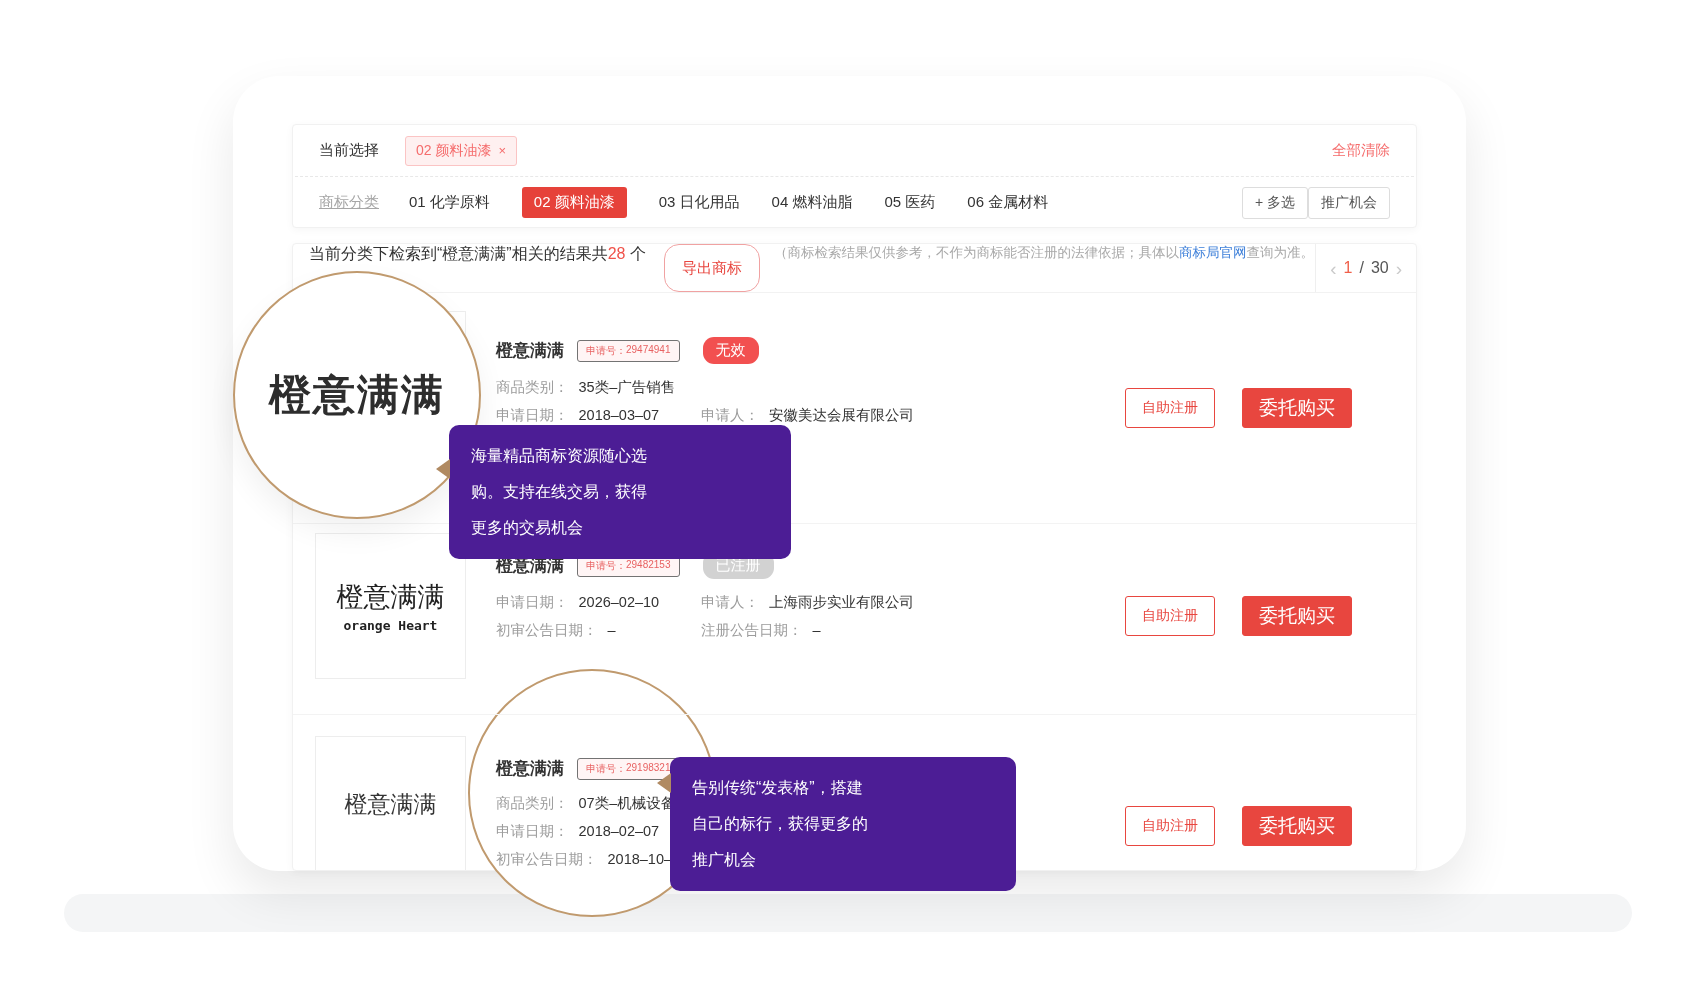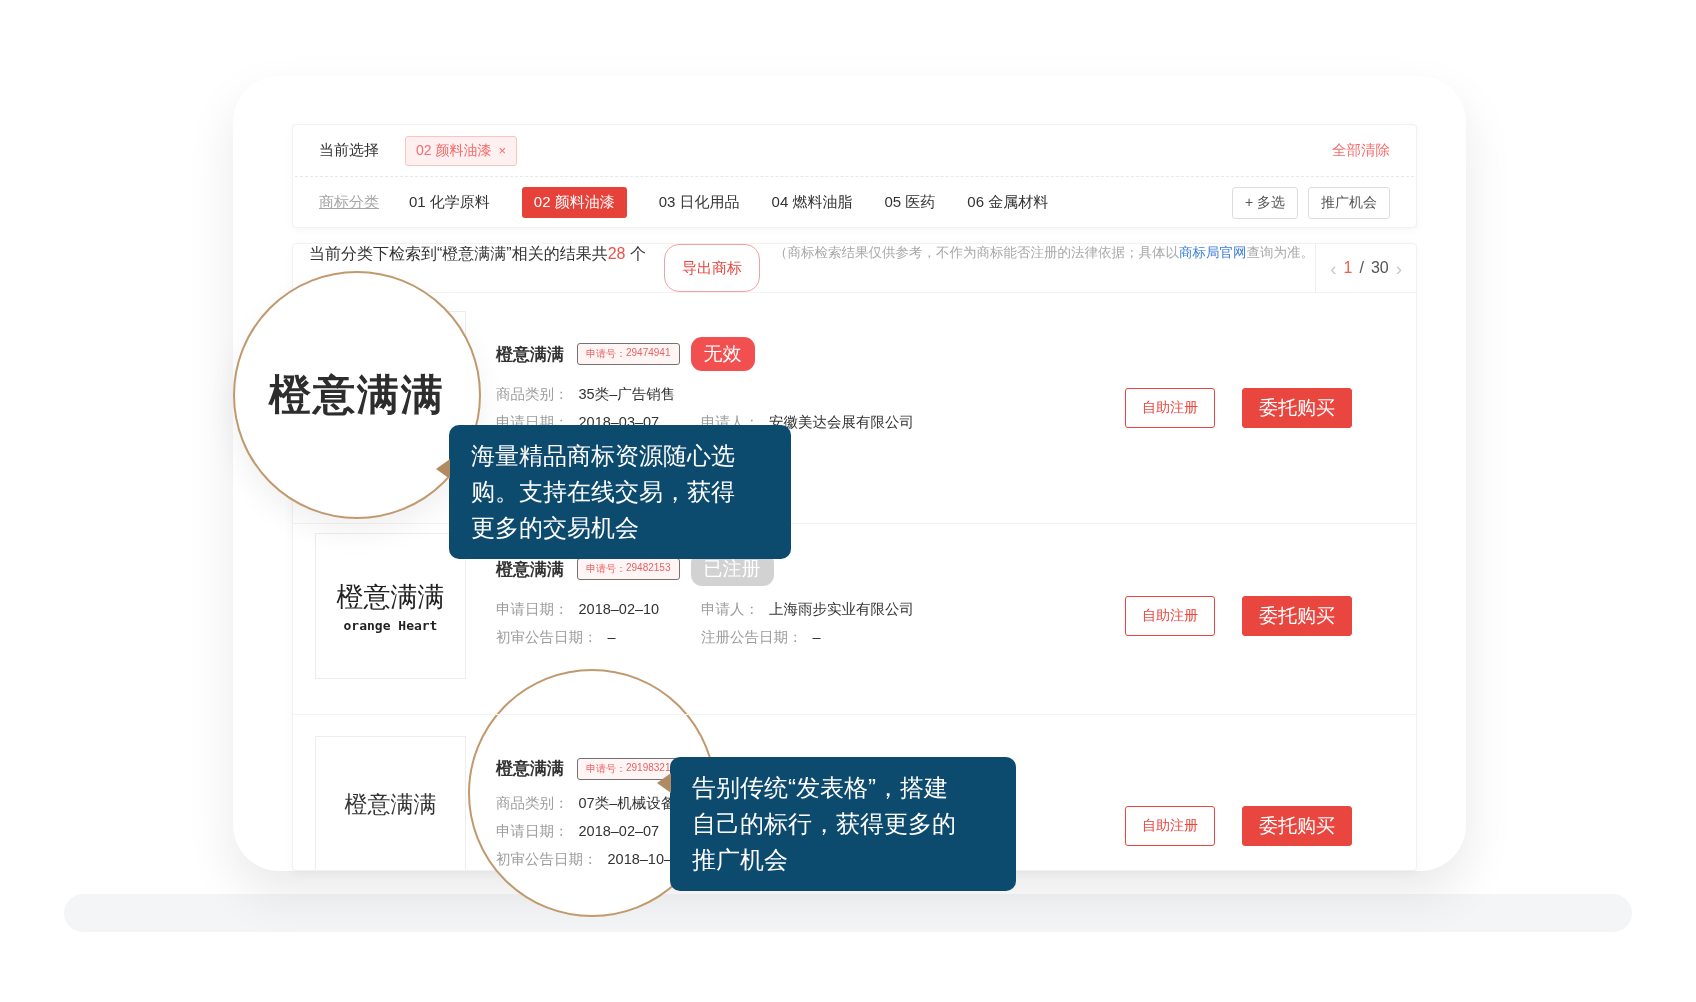"+ 多选" .f-right { gap: 10px -> none }
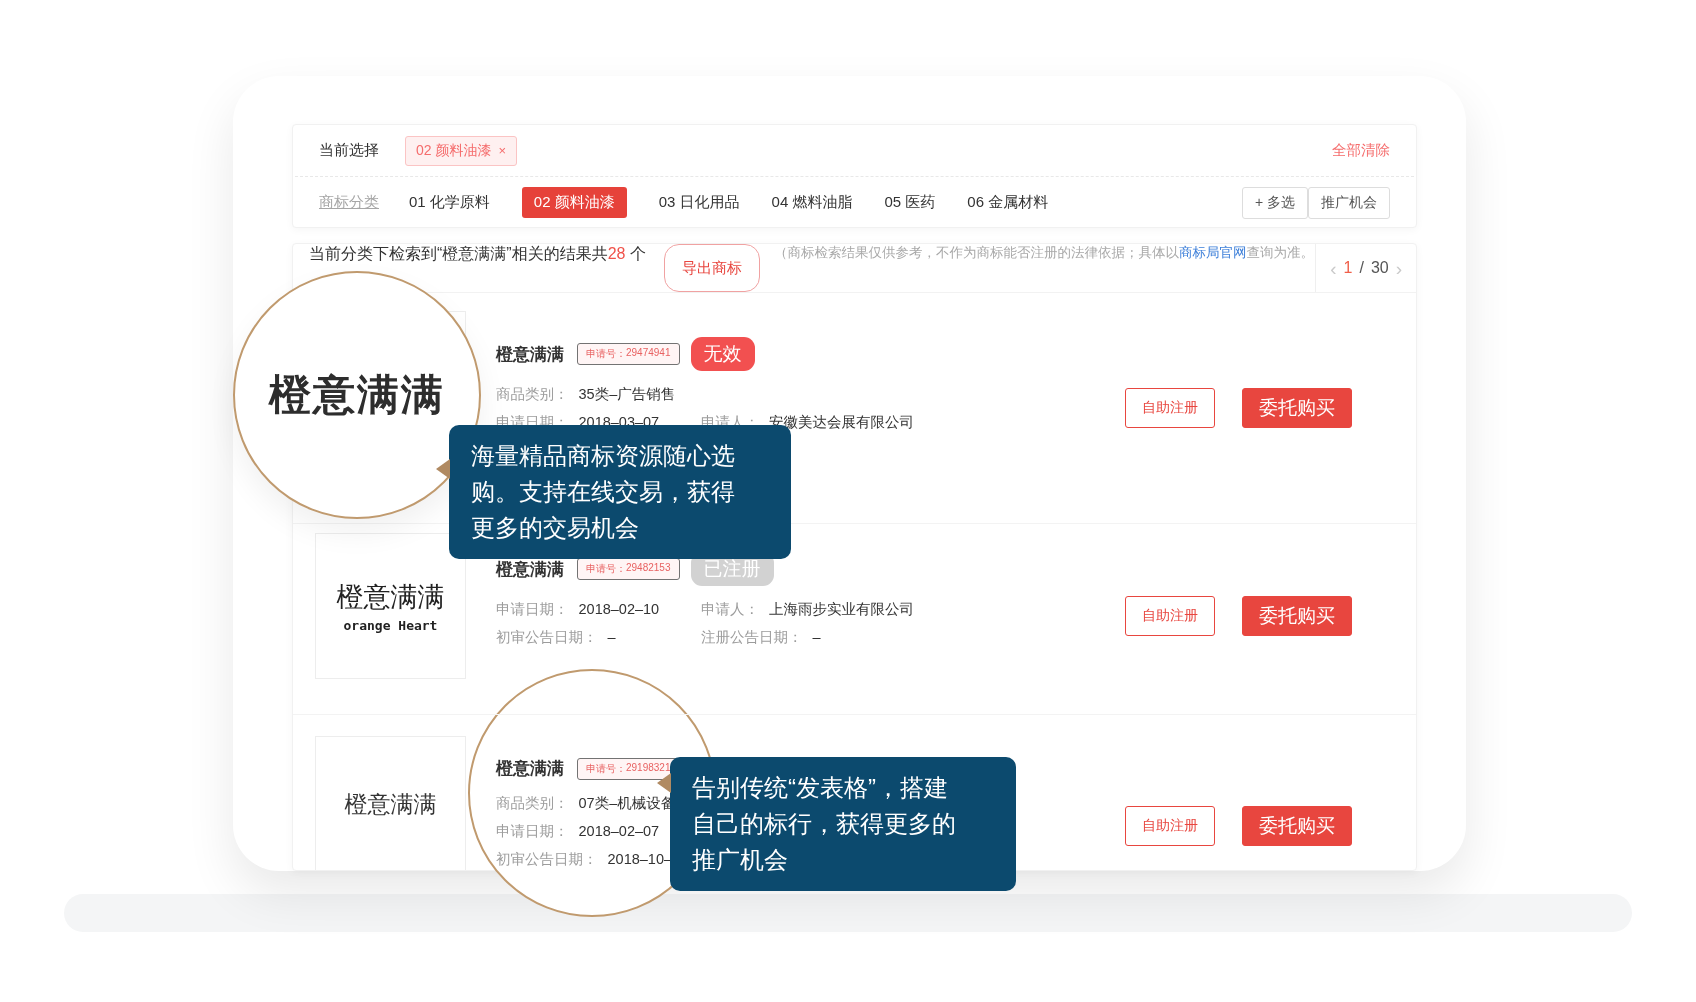"无效" .status { font-size: 19px -> 15px; margin-left: 11px -> 23px }
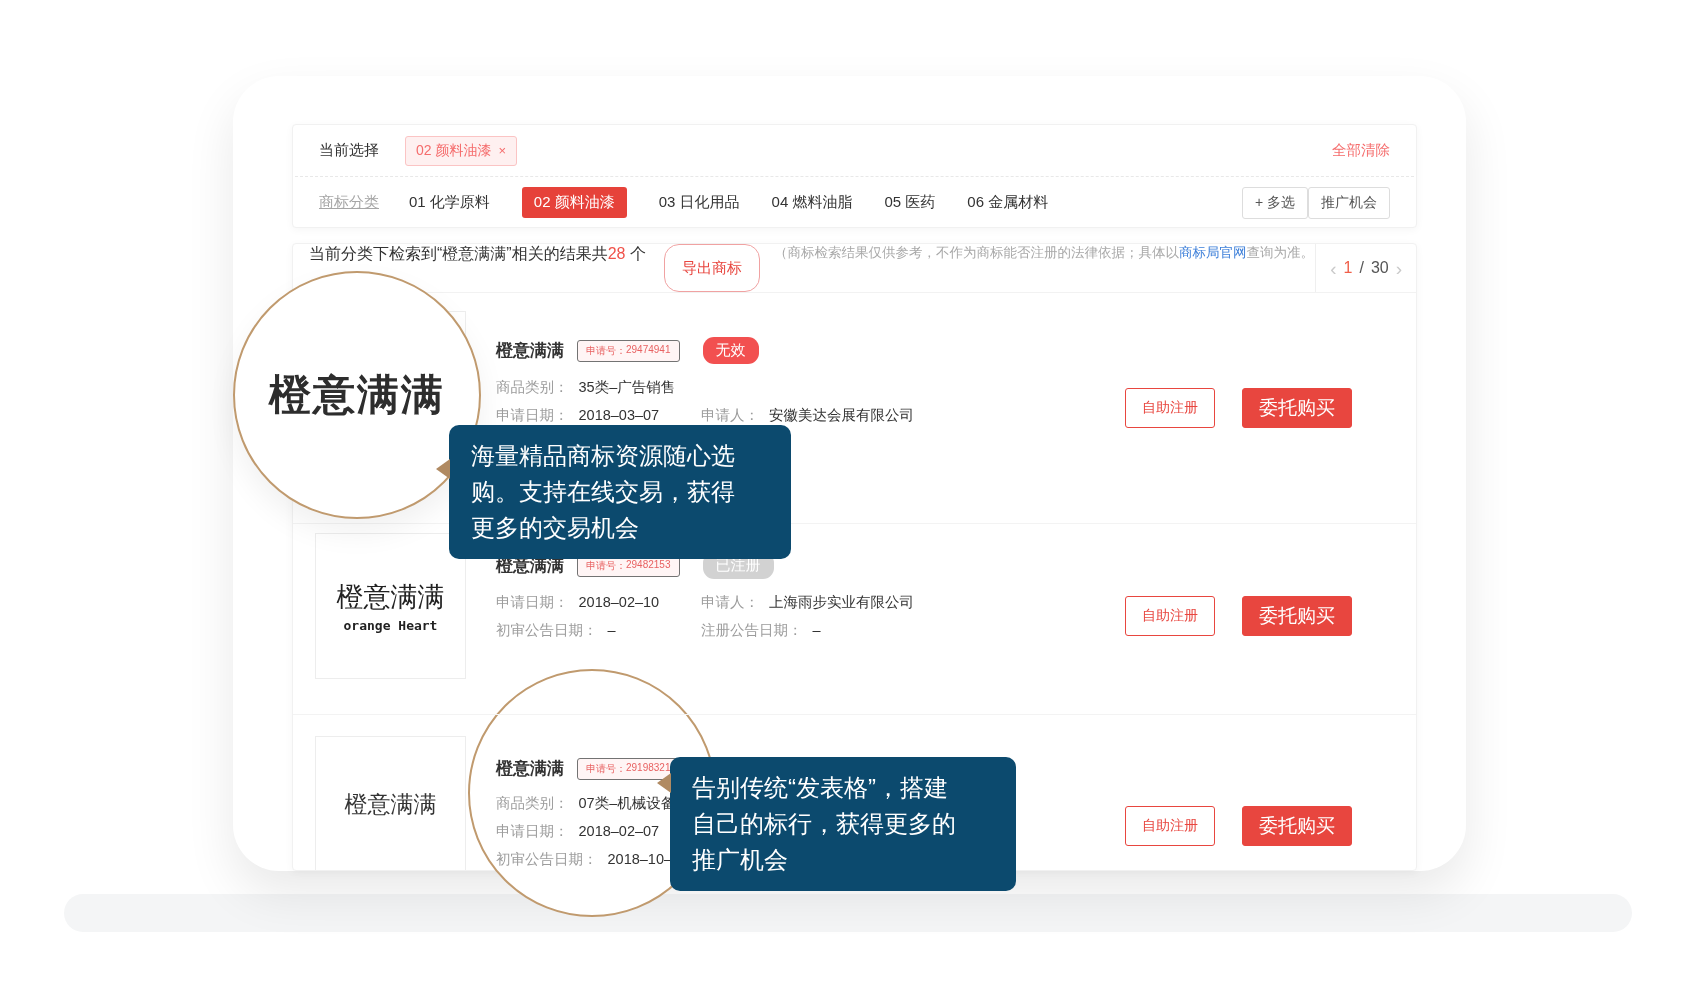"海量精品商标资源随心选" .tooltip { background: #0c4a6e -> #4c1d95; font-size: 24px -> 16px }
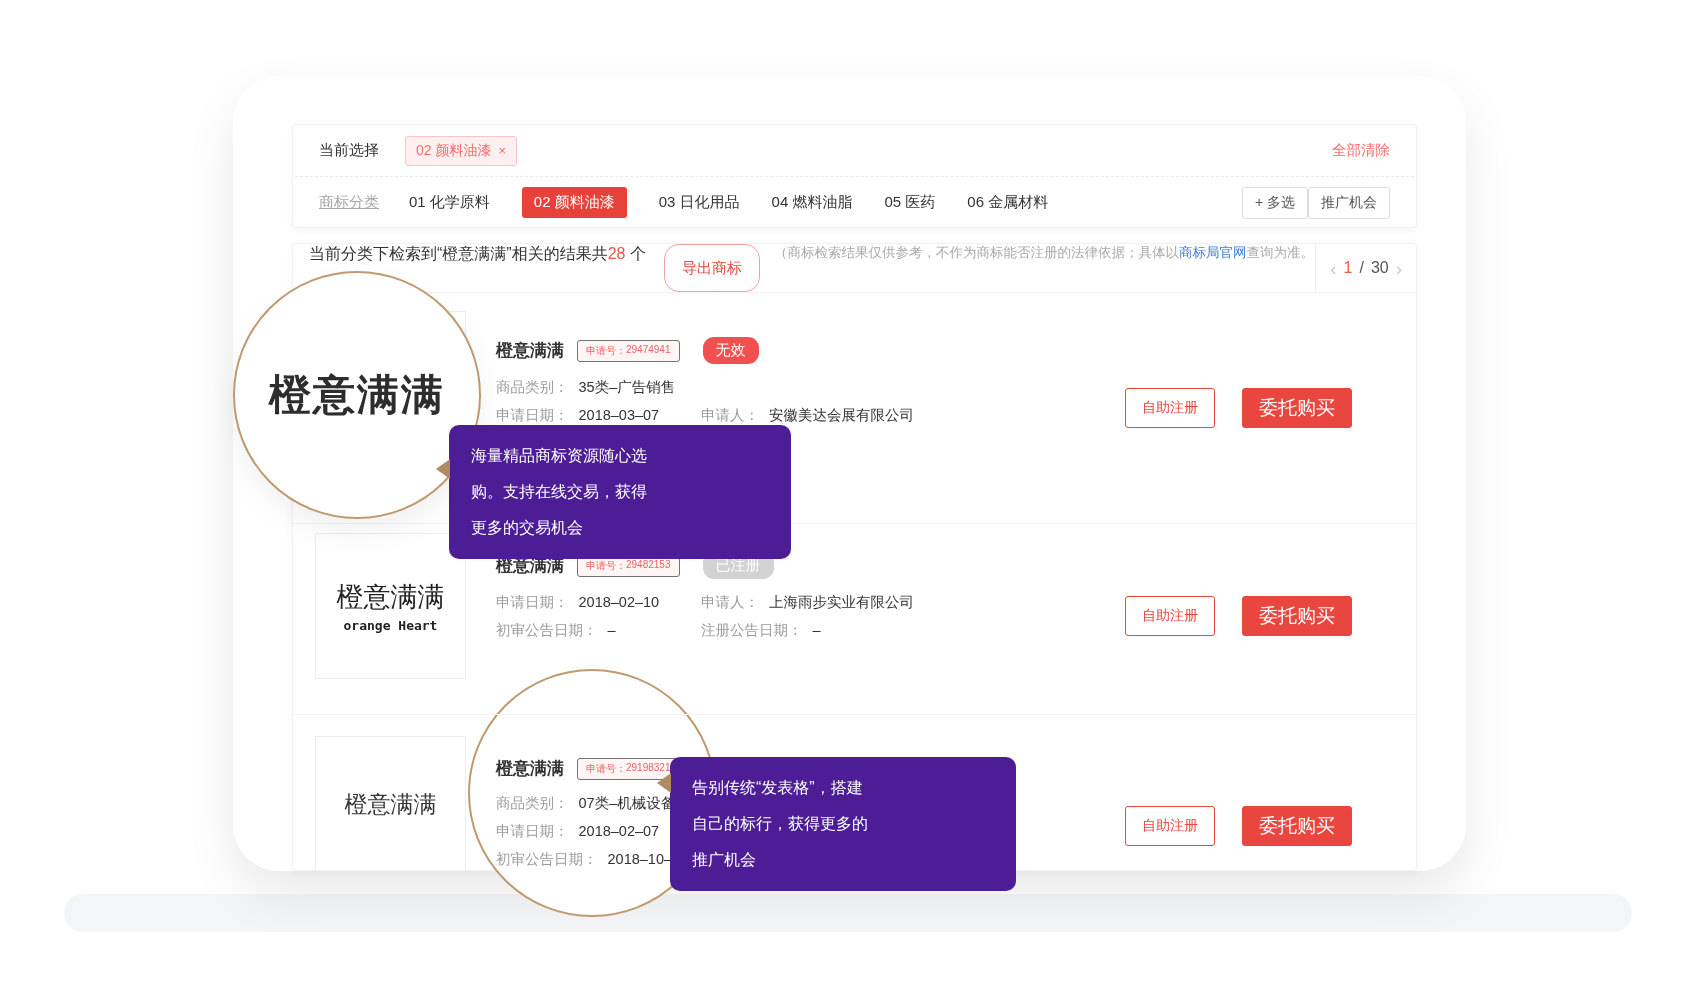"2018–02–10" span.val { text: 2018 -> 2026 }
